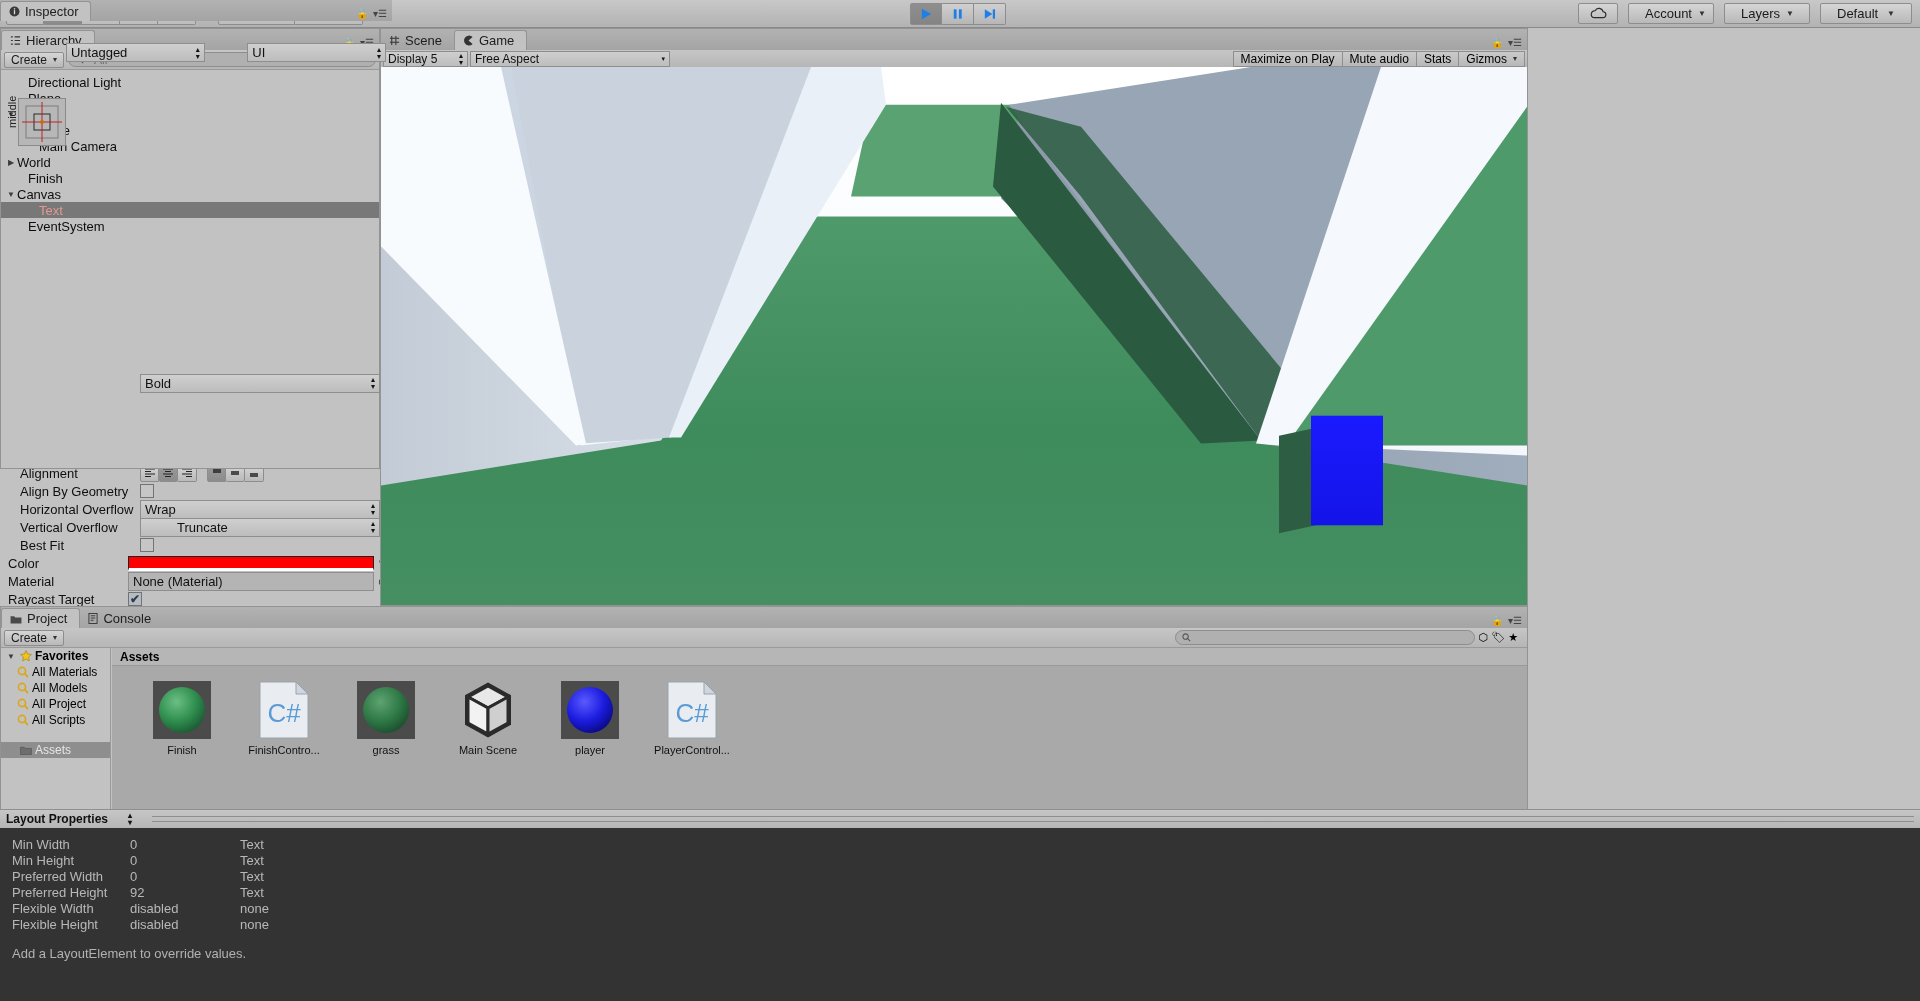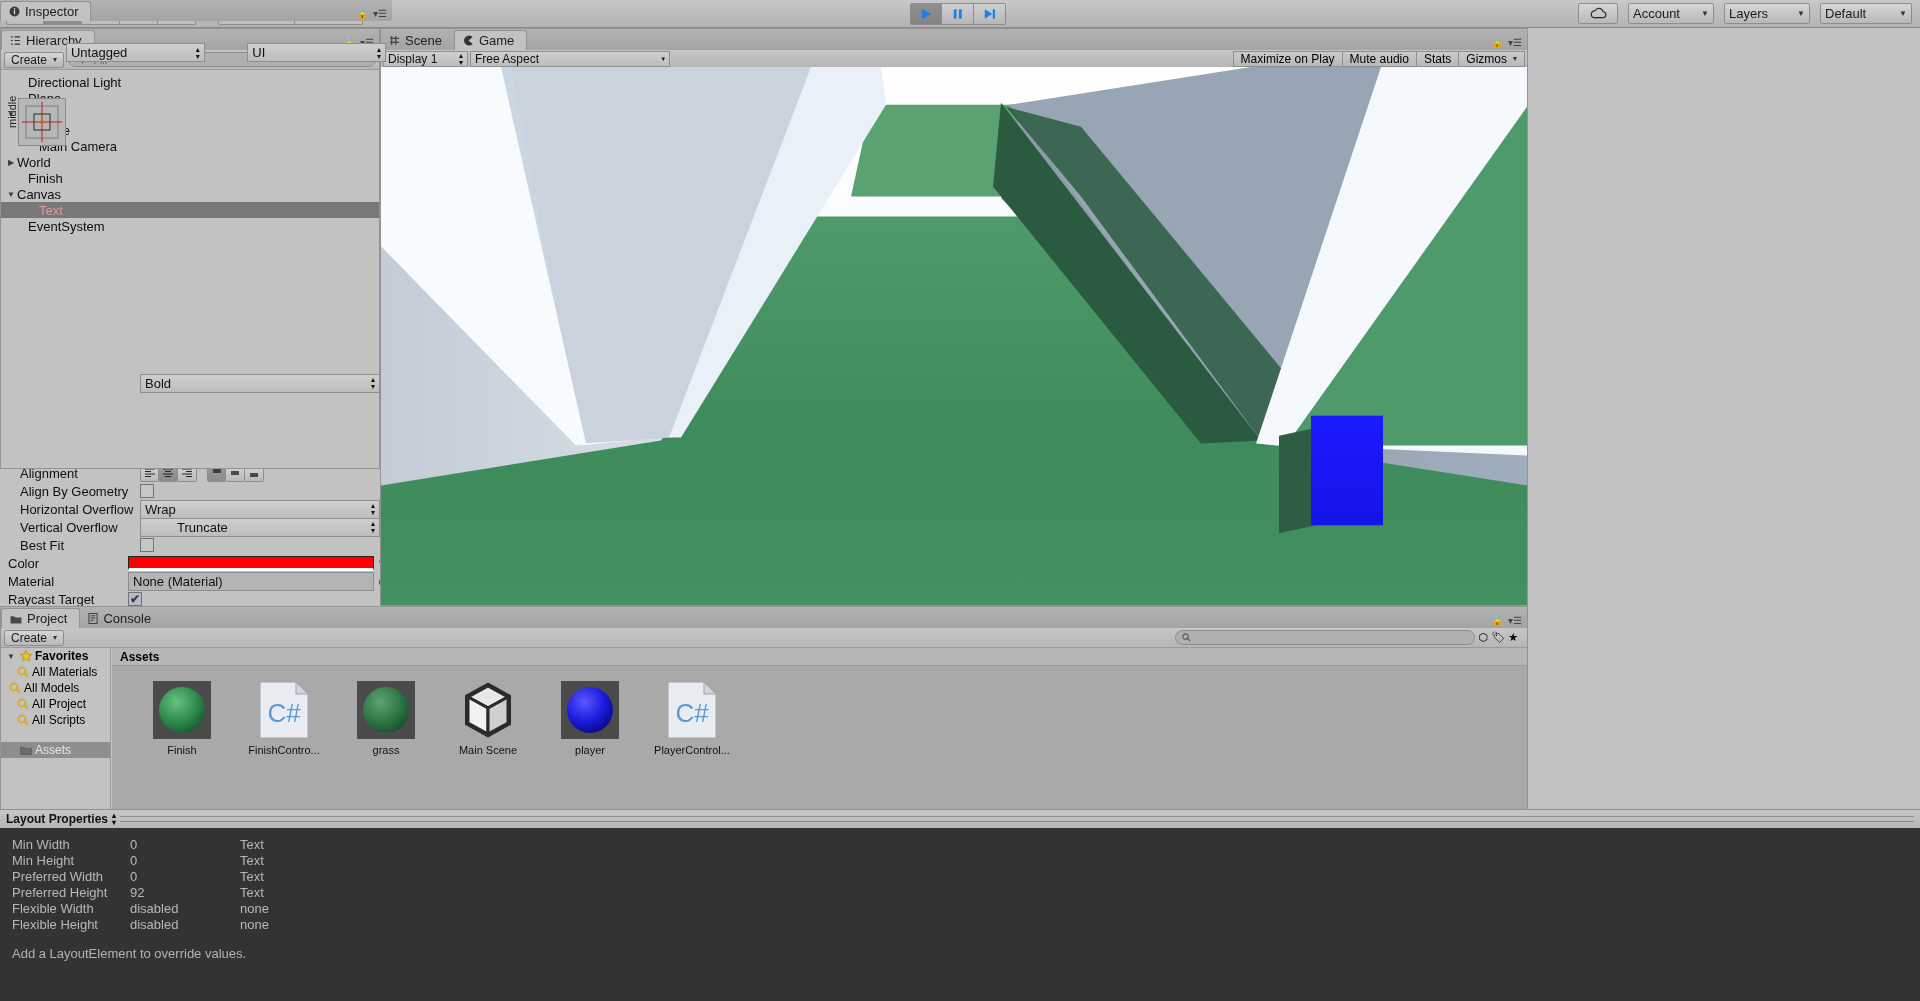"Account" .btn { padding: 0 4px -> 0 16px }
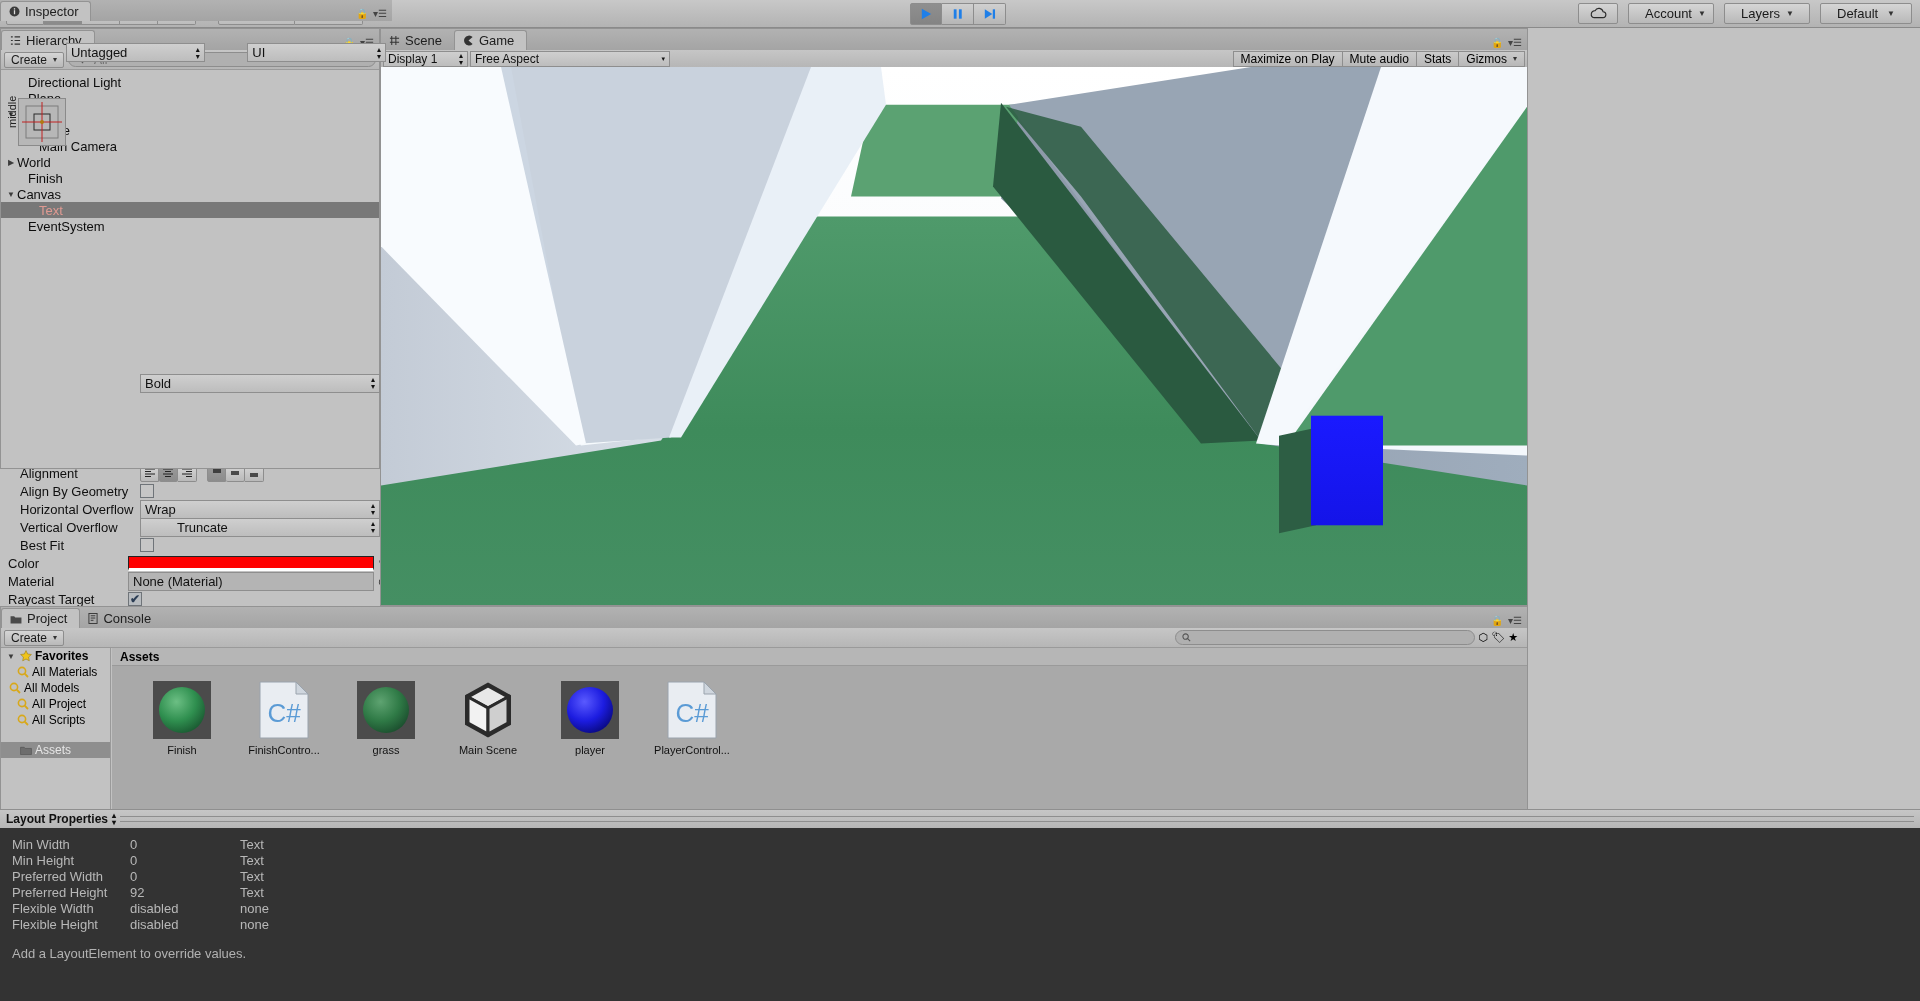"Display 1" span { text: 1 -> 5 }
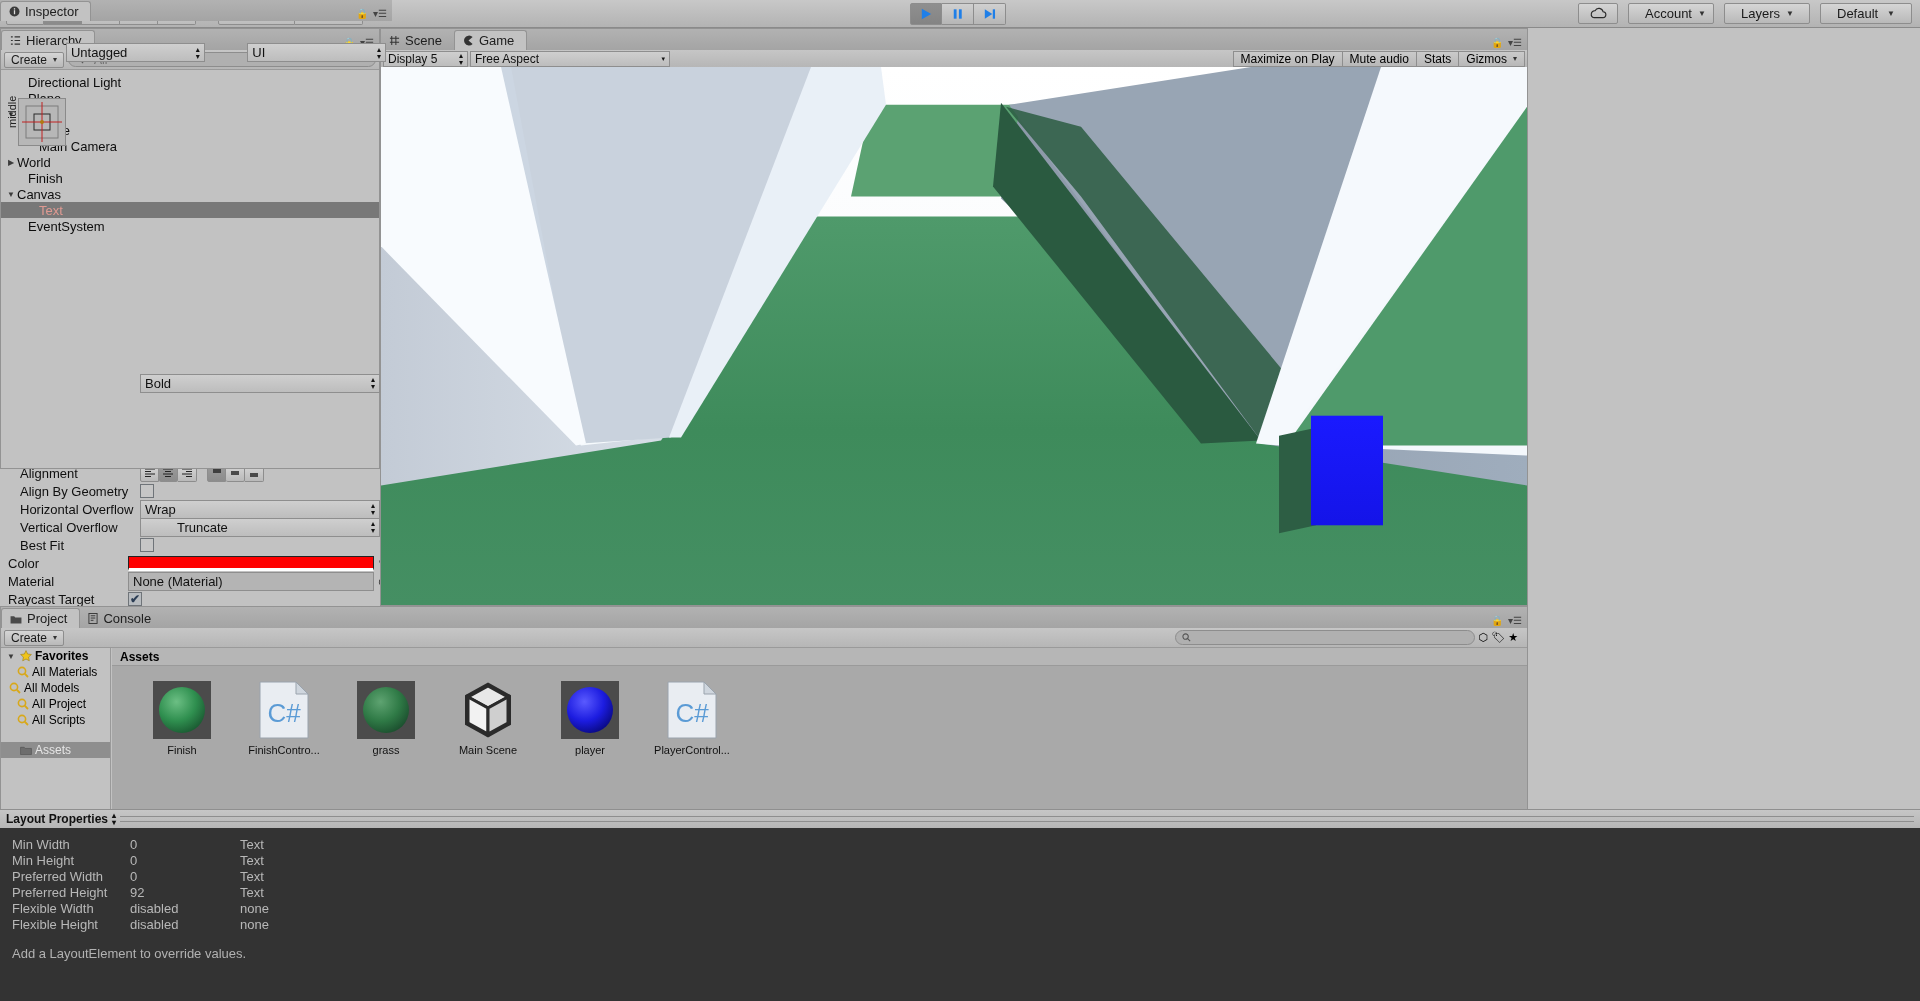"All Models" div.trow { padding-left: 8px -> 16px }
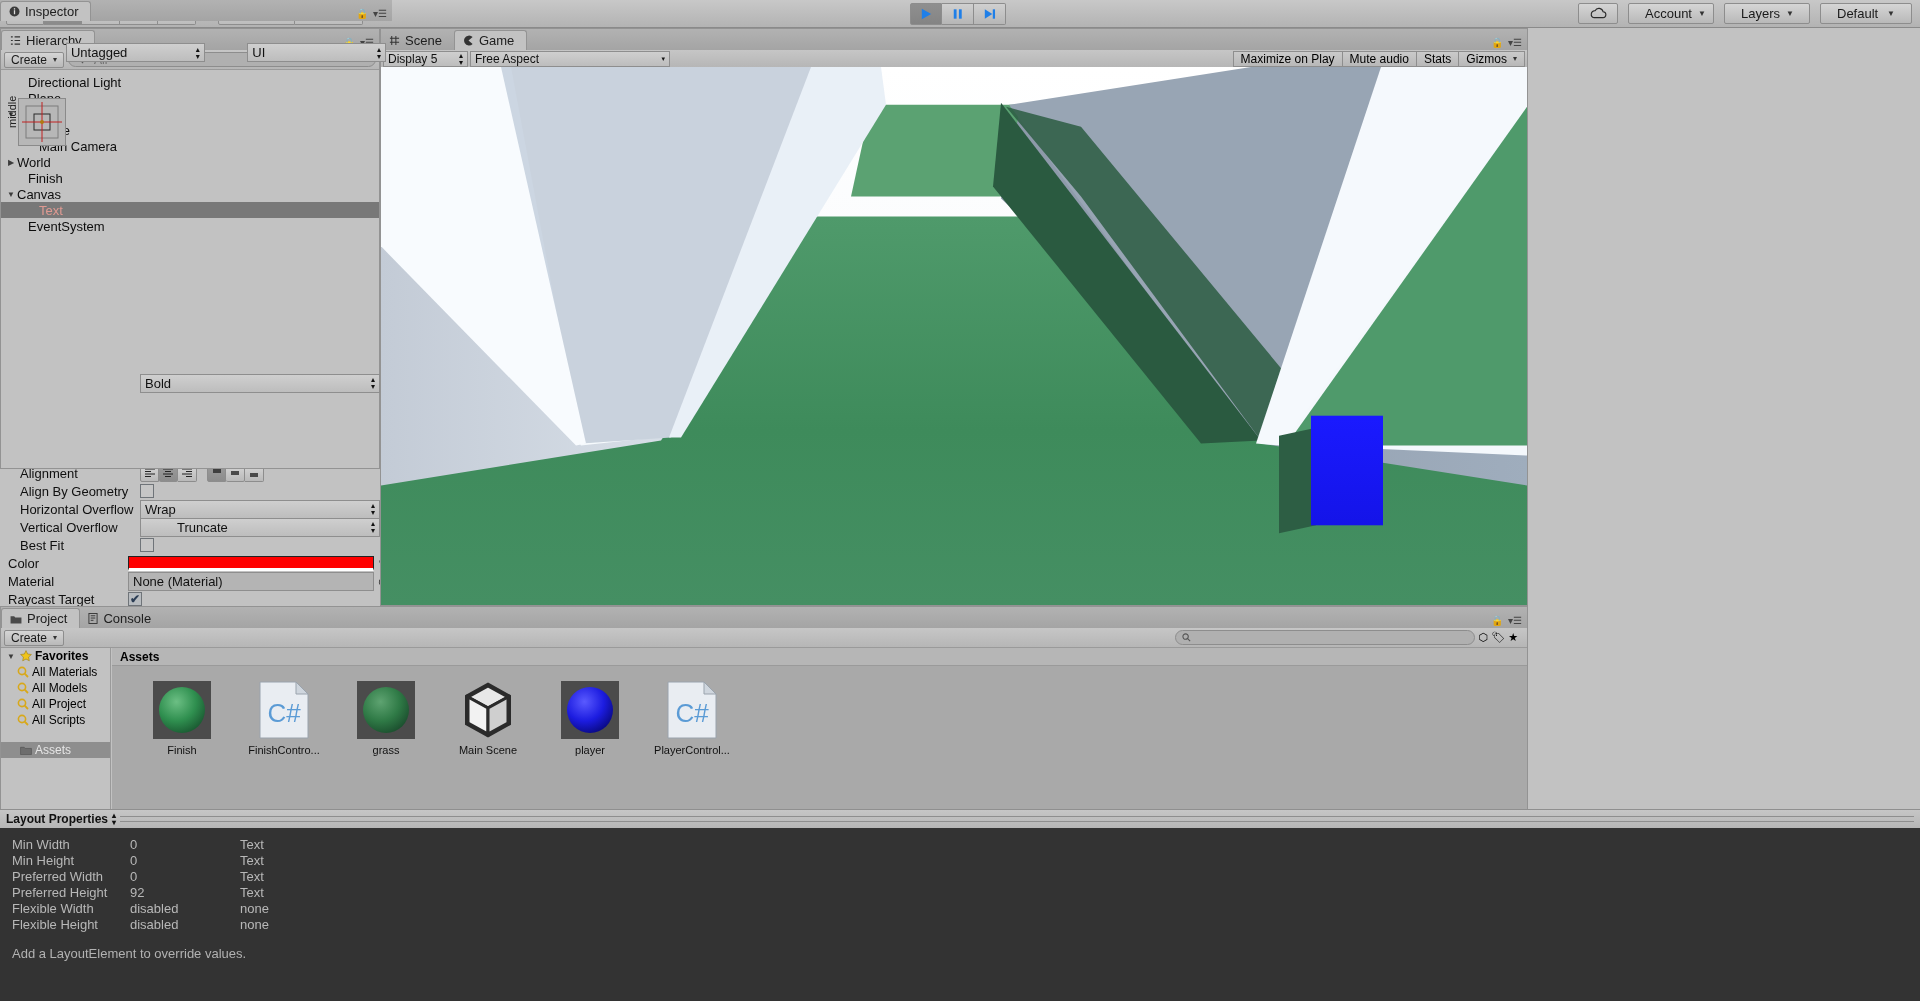"Layout Properties" .lp-head { gap: 4px -> 20px }
